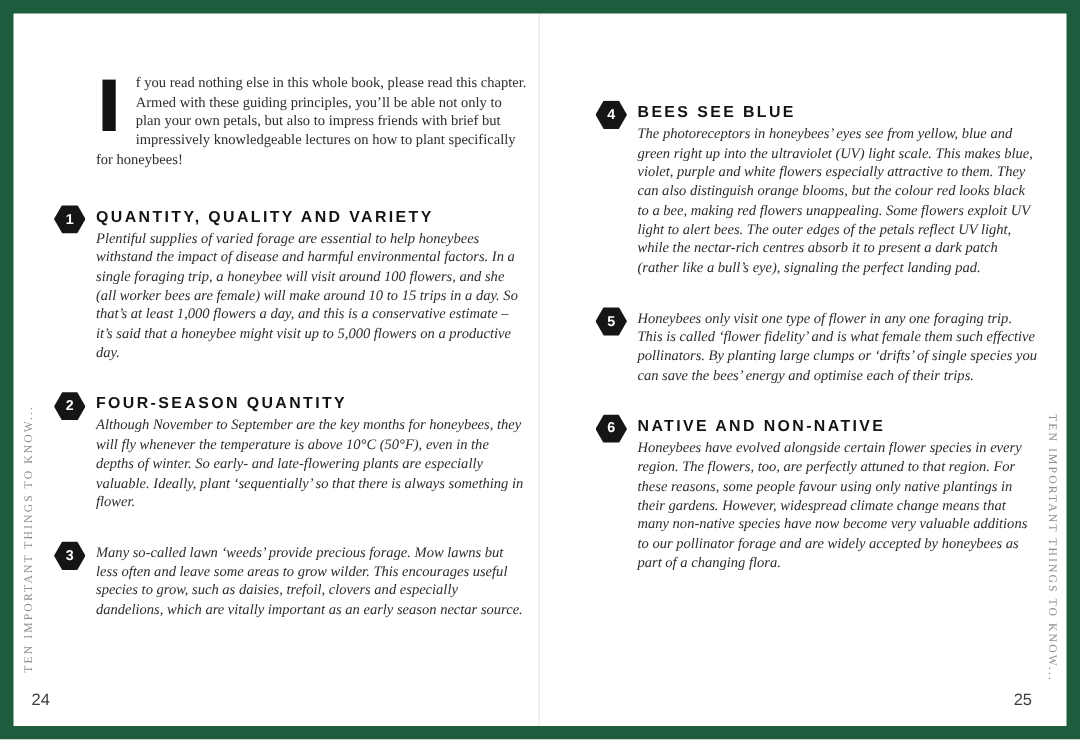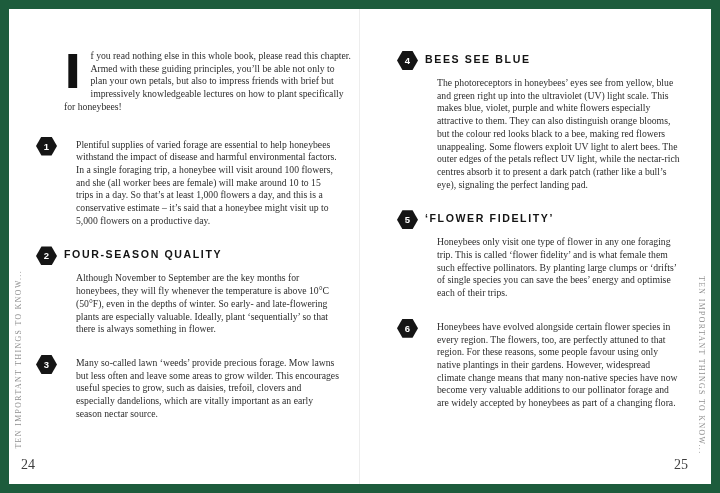"BEES SEE BLUE" .sec h3 { margin: 0 0 3px 0 -> 16px 0 3px 0 }
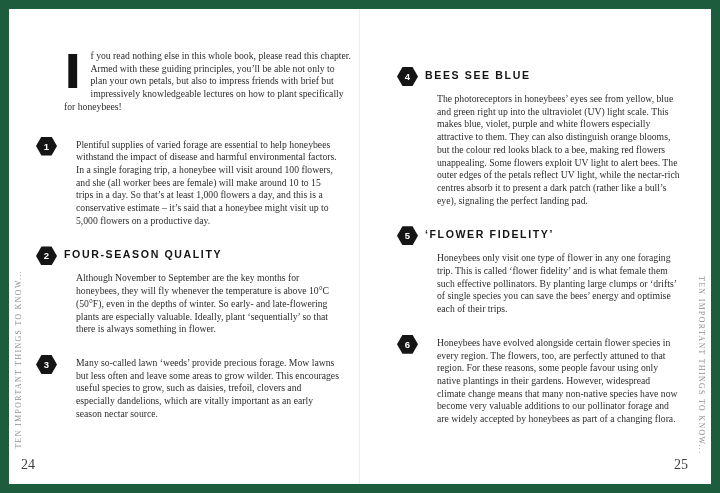"The photoreceptors in honeybees’ eyes" .sec p { font-style: none -> italic; margin: 12px -> 0 }
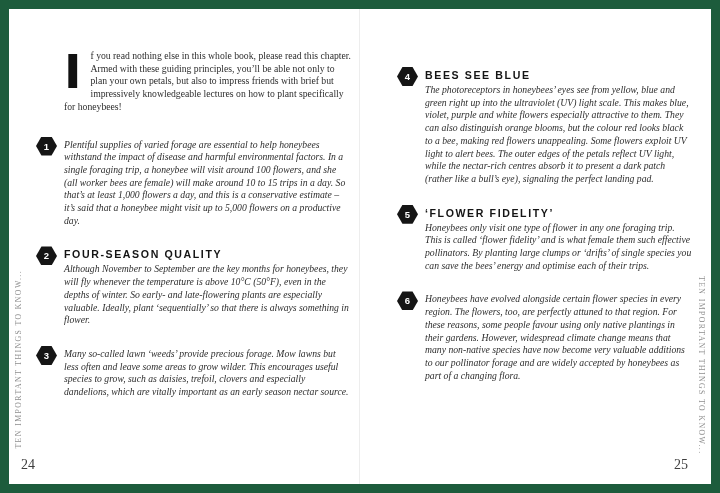"QUANTITY, QUALITY AND VARIETY" h3 { html: none -> <h3>QUANTITY, QUALITY AND VARIETY</h3> }
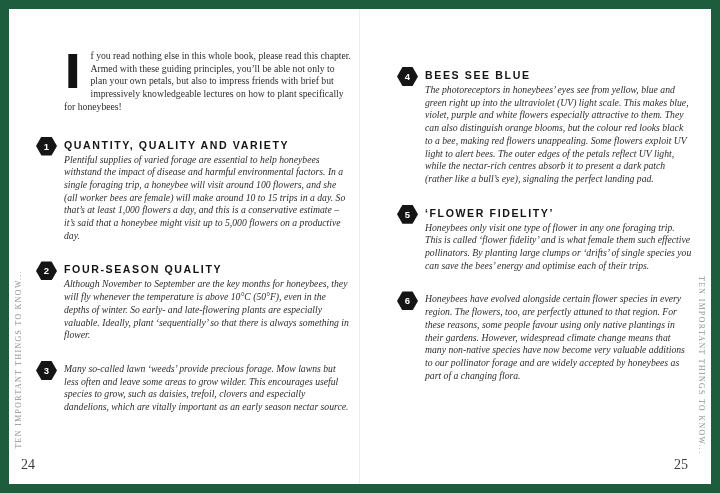"‘FLOWER FIDELITY’" h3 { html: <h3>‘FLOWER FIDELITY’</h3> -> none }
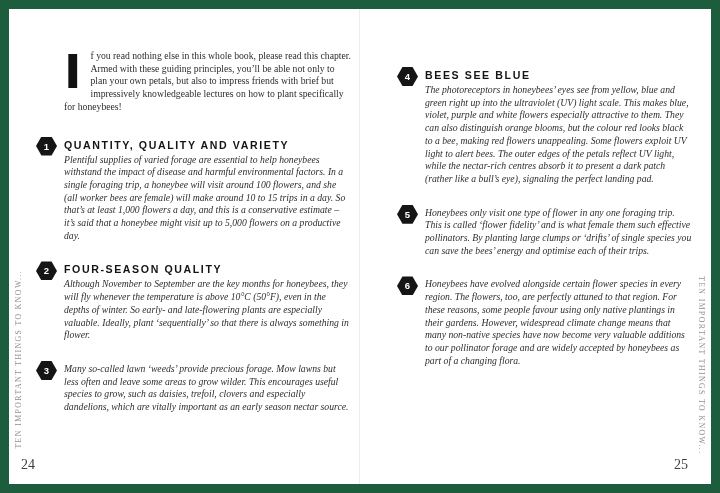"FOUR-SEASON QUALITY" h3 { text: QUALITY -> QUANTITY }
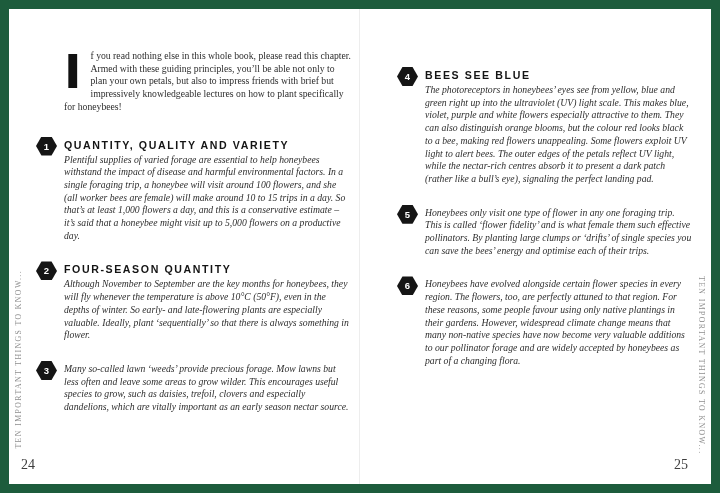"NATIVE AND NON-NATIVE" h3 { html: none -> <h3>NATIVE AND NON-NATIVE</h3> }
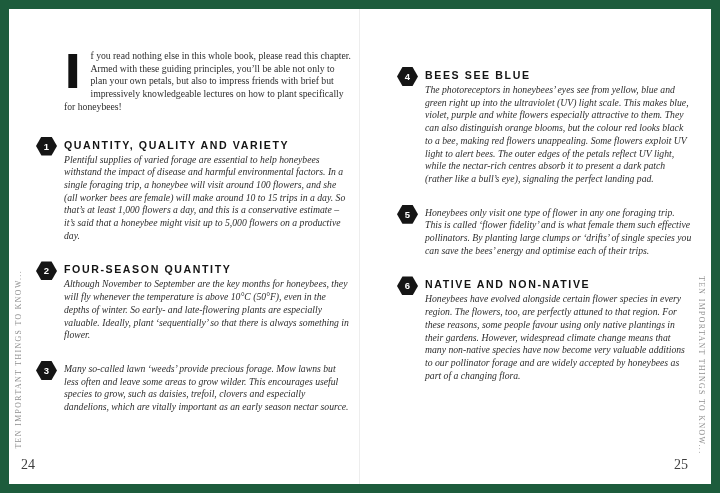"24" .pn { font-family: Liberation Serif, serif -> Liberation Sans, sans-serif; font-size: 14px -> 11px }
